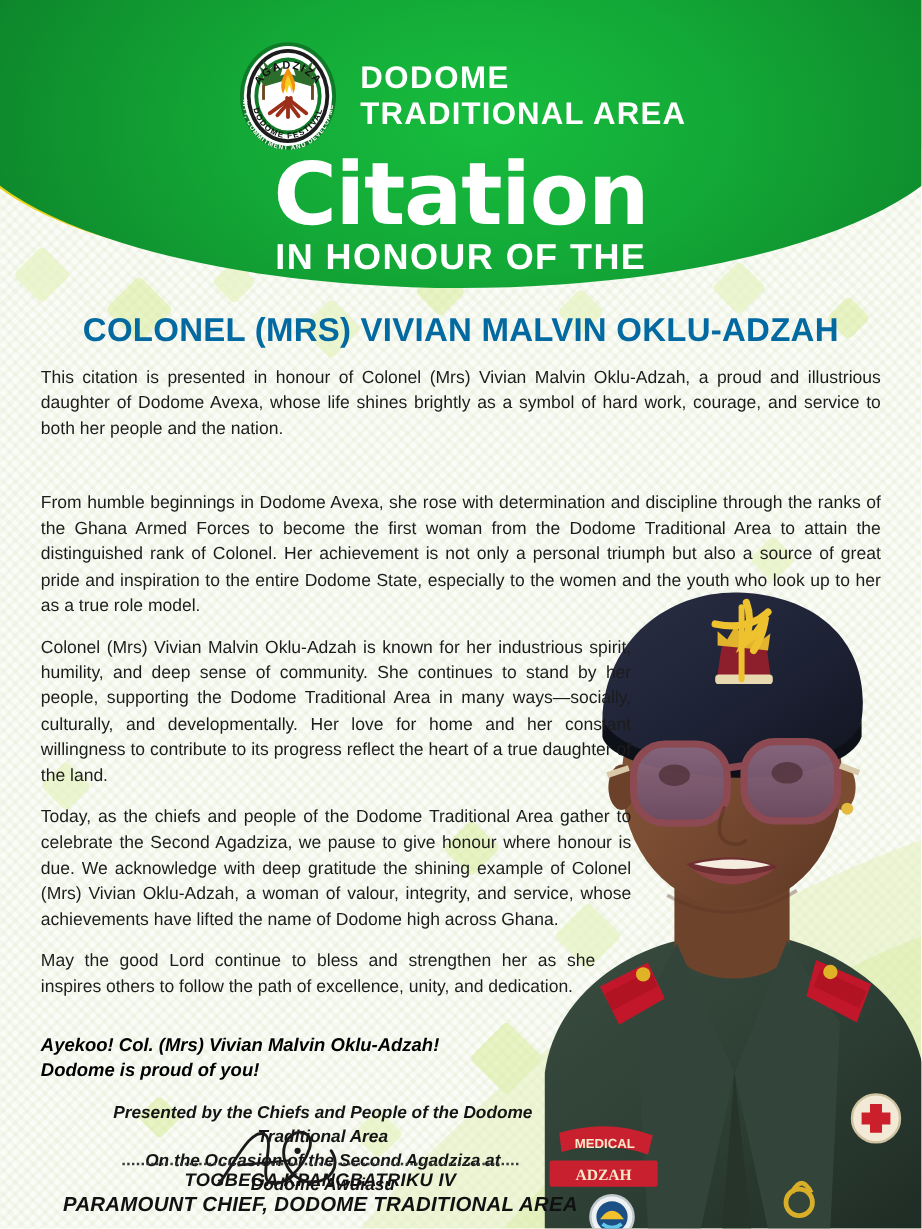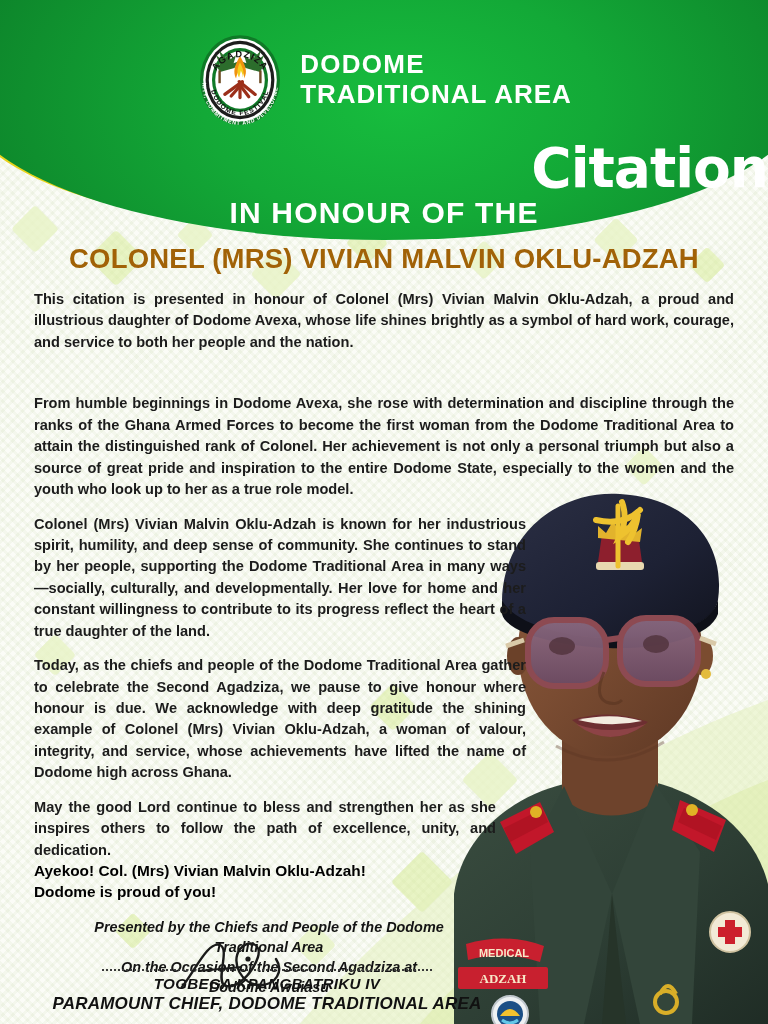"Citation" .citation-word { font-size: 55px -> 72px; margin-top: 14px -> none; text-align: right -> none }
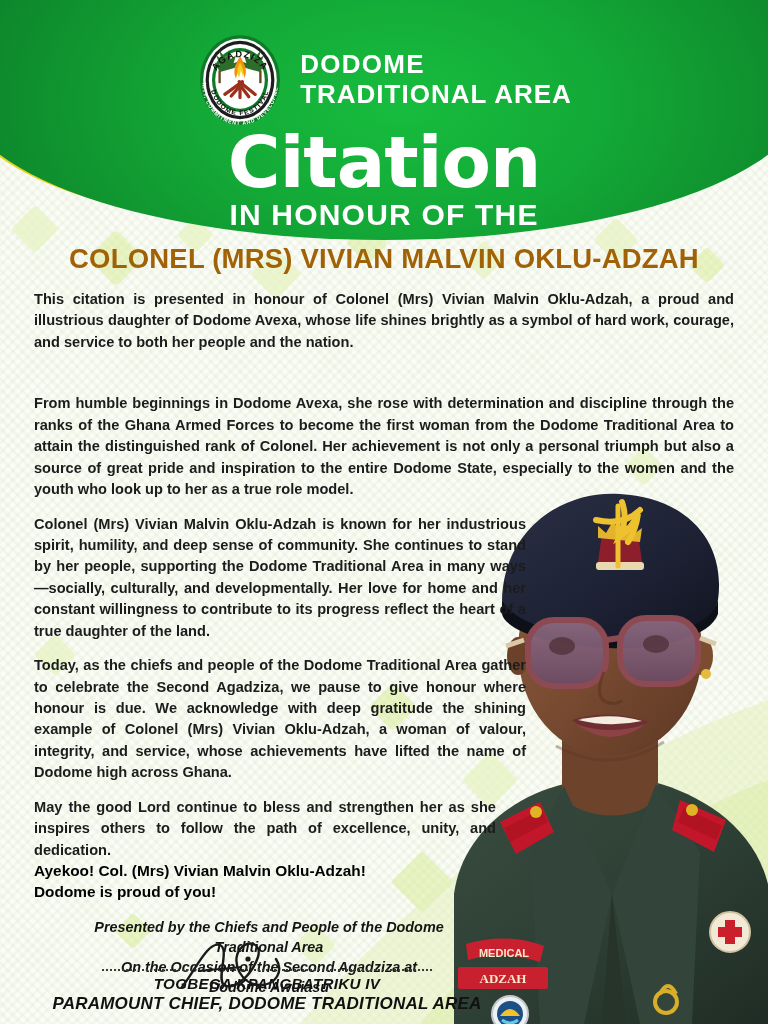"COLONEL (MRS) VIVIAN MALVIN OKLU-ADZAH" .honouree-name { color: #a16207 -> #0369a1; margin-top: none -> 16px }
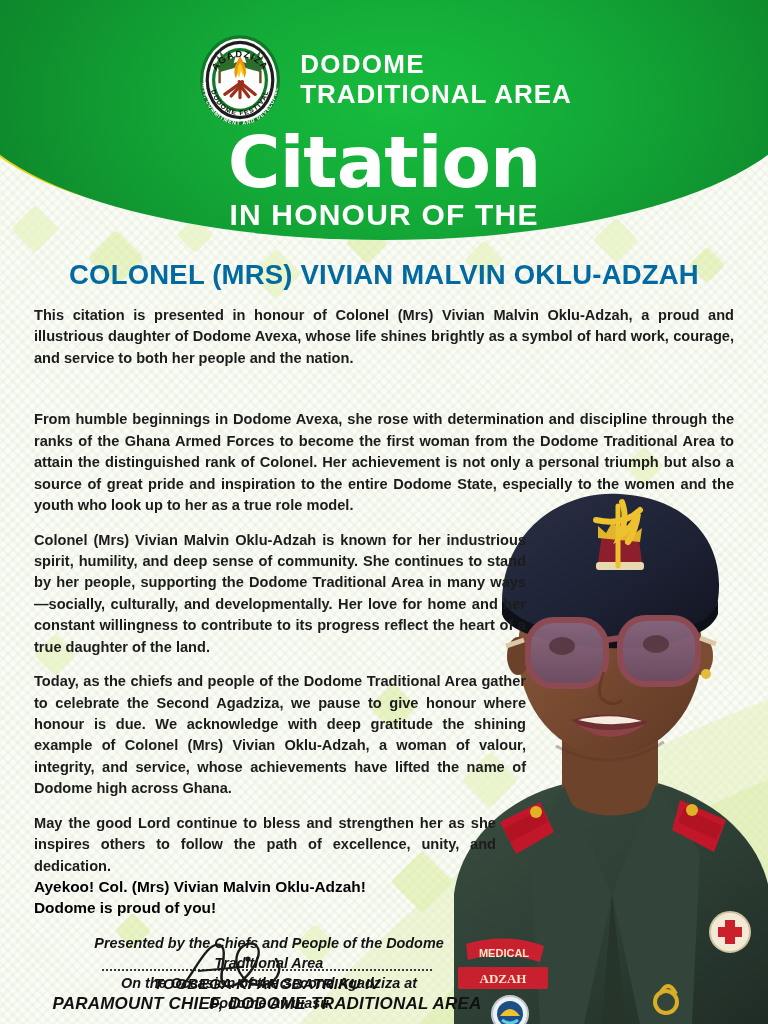"This citation is presented in" .body-text p { font-weight: 700 -> 400 }
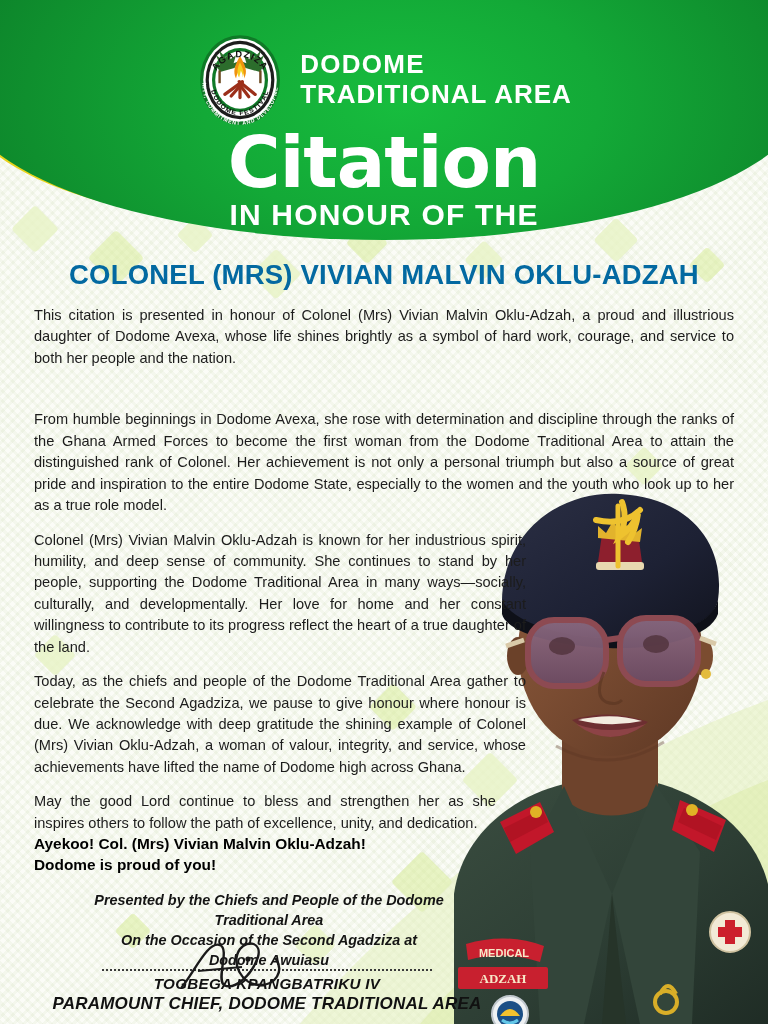"Ayekoo! Col. (Mrs) Vivian Malvin" .ayekoo { font-style: none -> italic; margin-top: 0 -> 28px }
